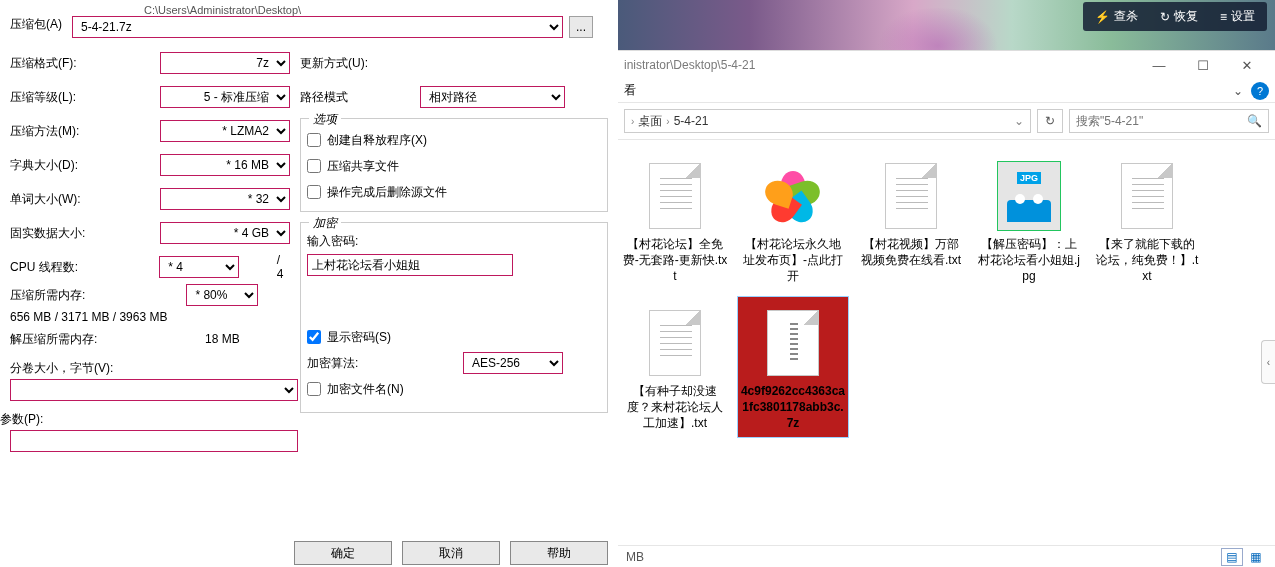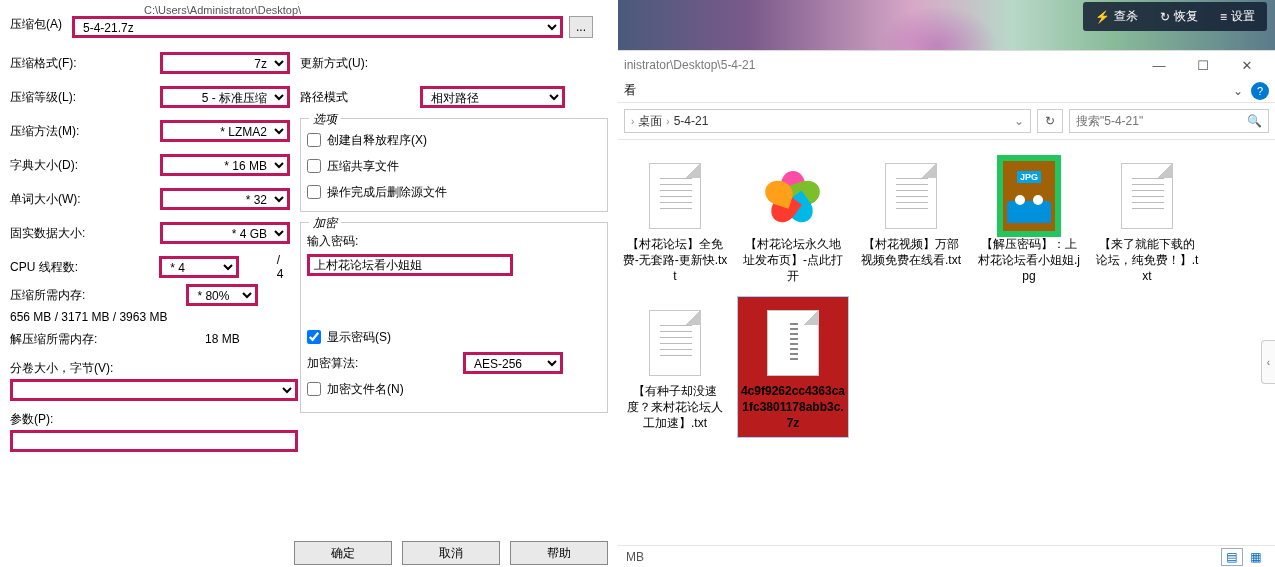"5-4-21.7z" .zip-dialog select, .zip-dialog input[type="text"] { border: 3px solid #be185d -> 1px solid #be185d }
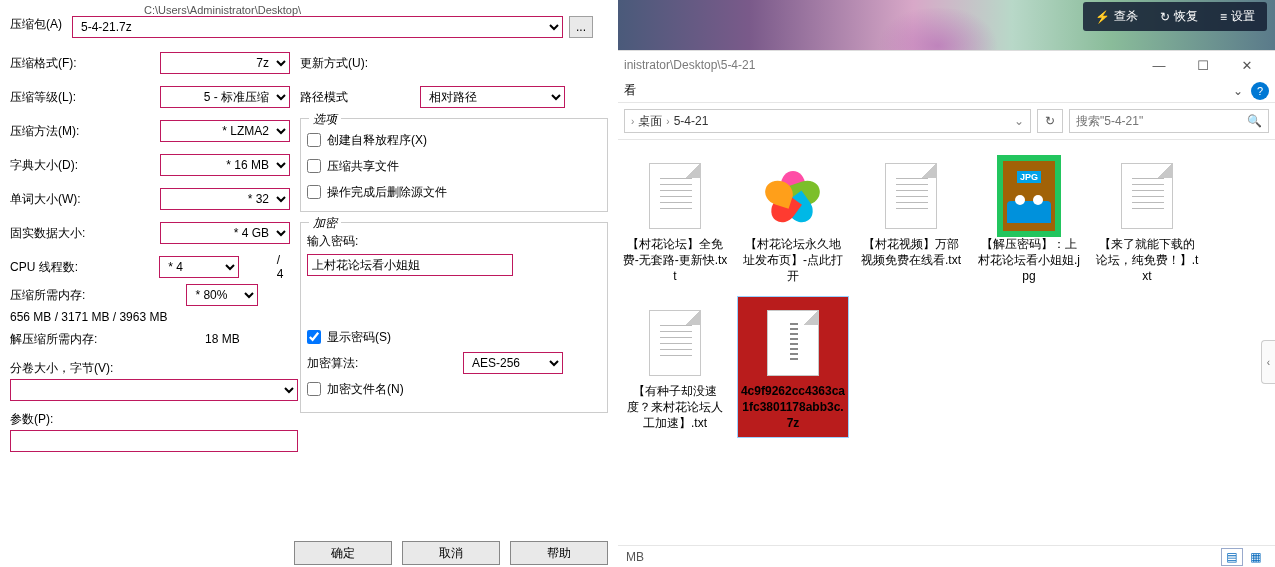"JPG" .img-ico { background: #a16207 -> #e5e5e5; border: 6px solid #22c55e -> 1px solid #22c55e; height: 82px -> 70px }
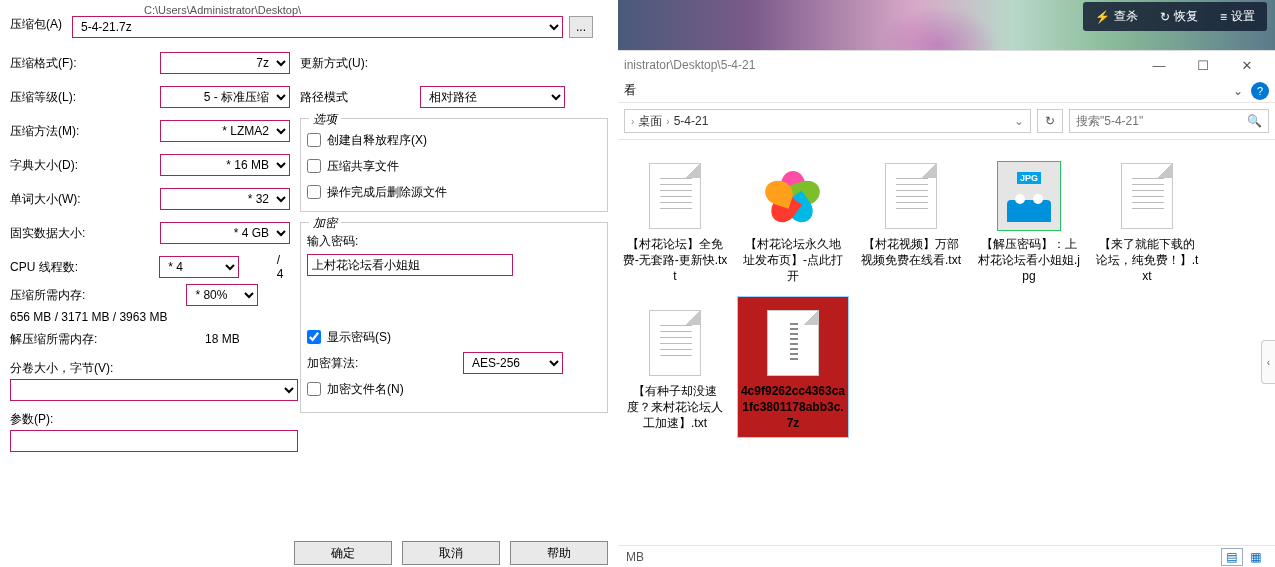"参数(P):" div { padding: 0 10px -> 0 0 }
